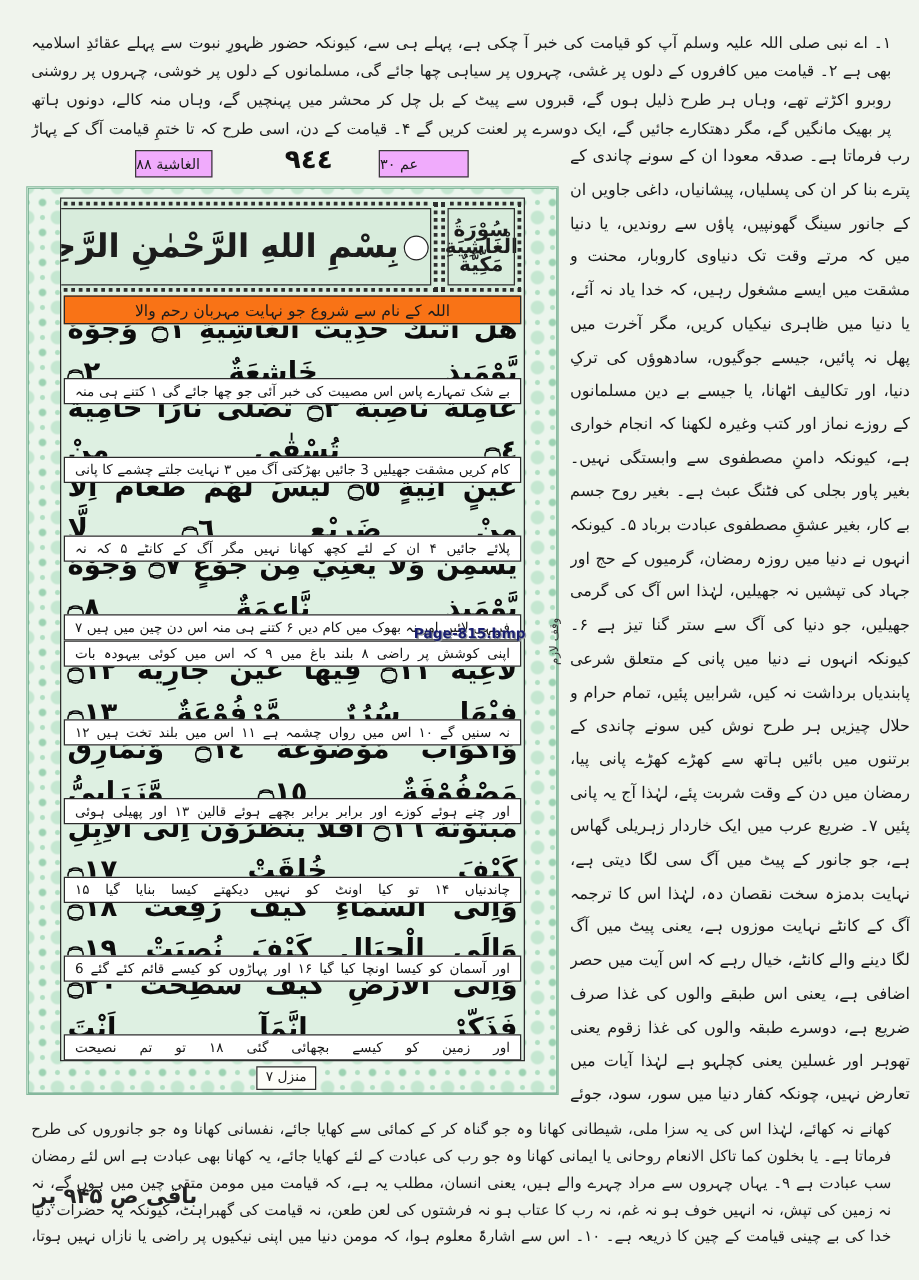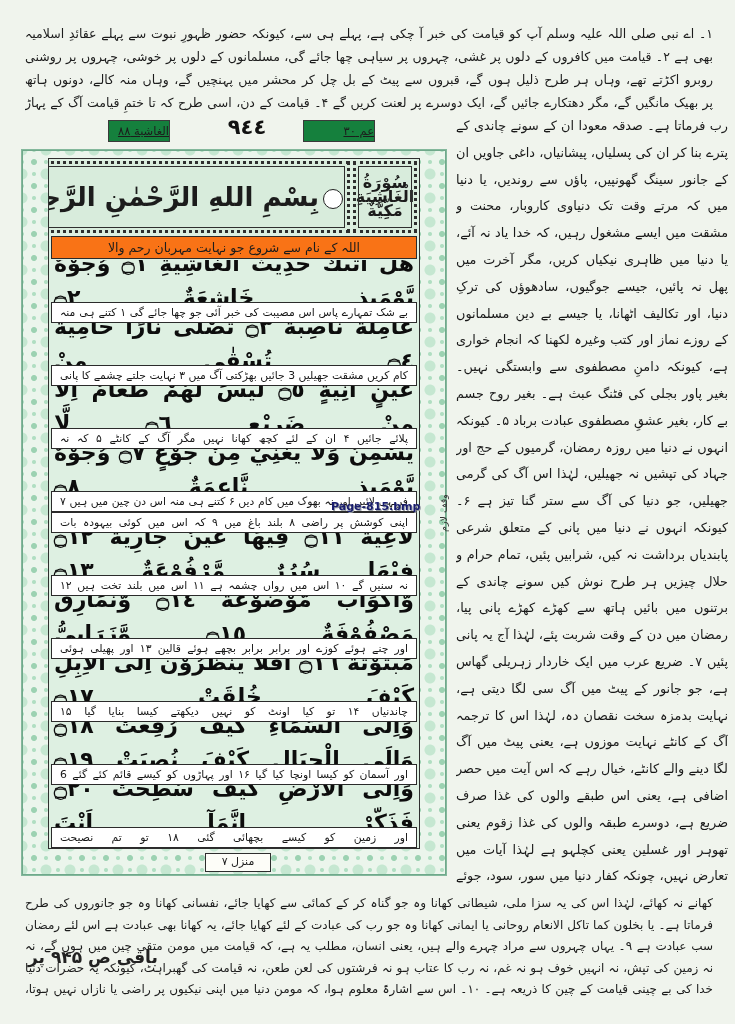"الغاشية ٨٨" .hdr-box { background: #15803d -> #f0abfc; text-align: right -> left; text-decoration: underline -> none }
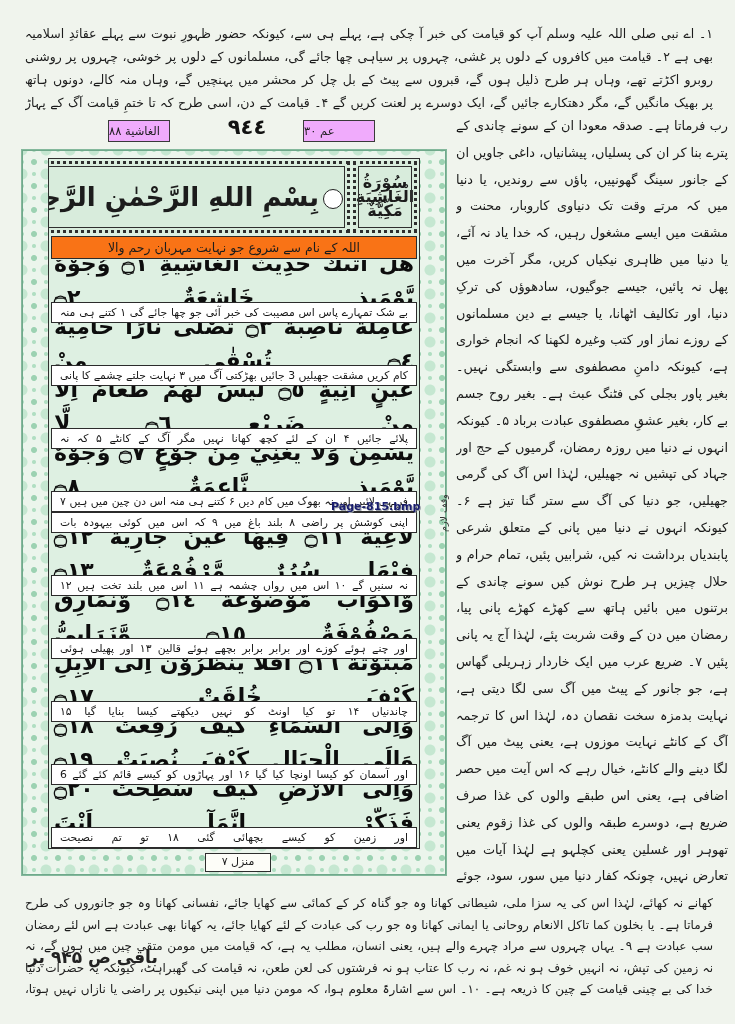"منزل ۷" #manzil-box { width: 66px -> 48px }
